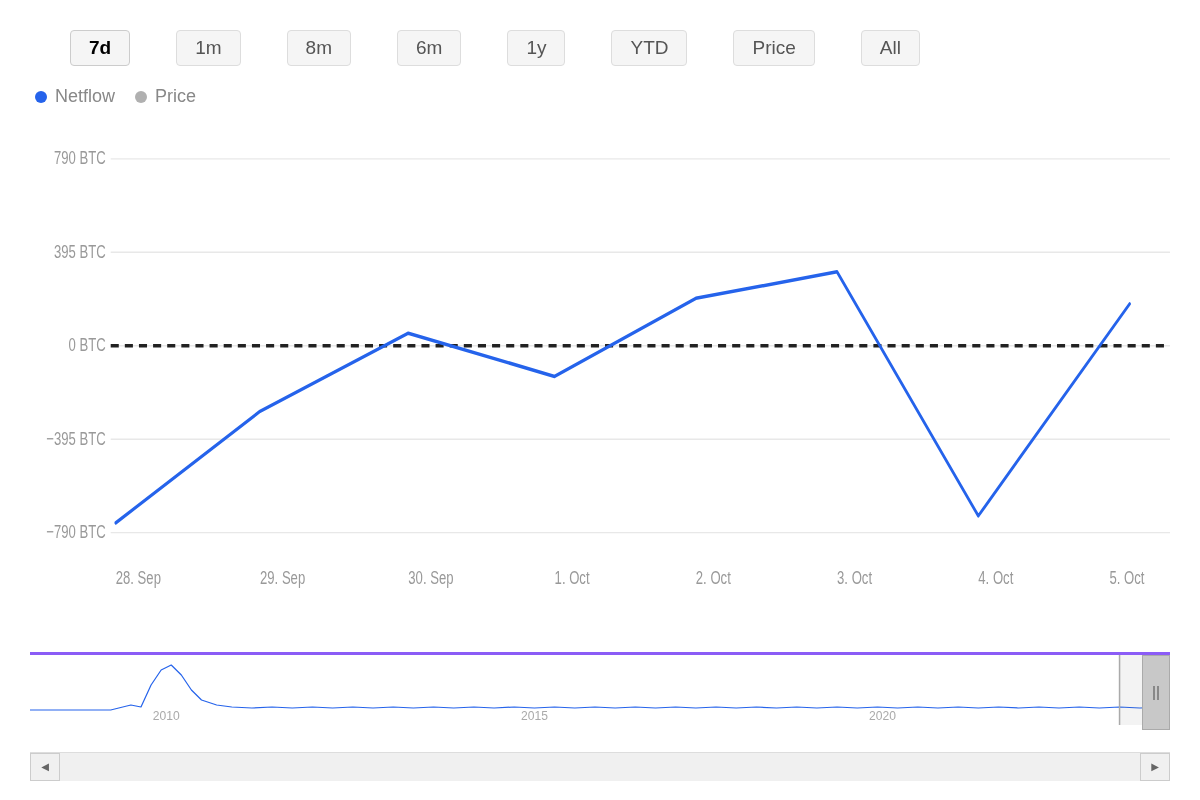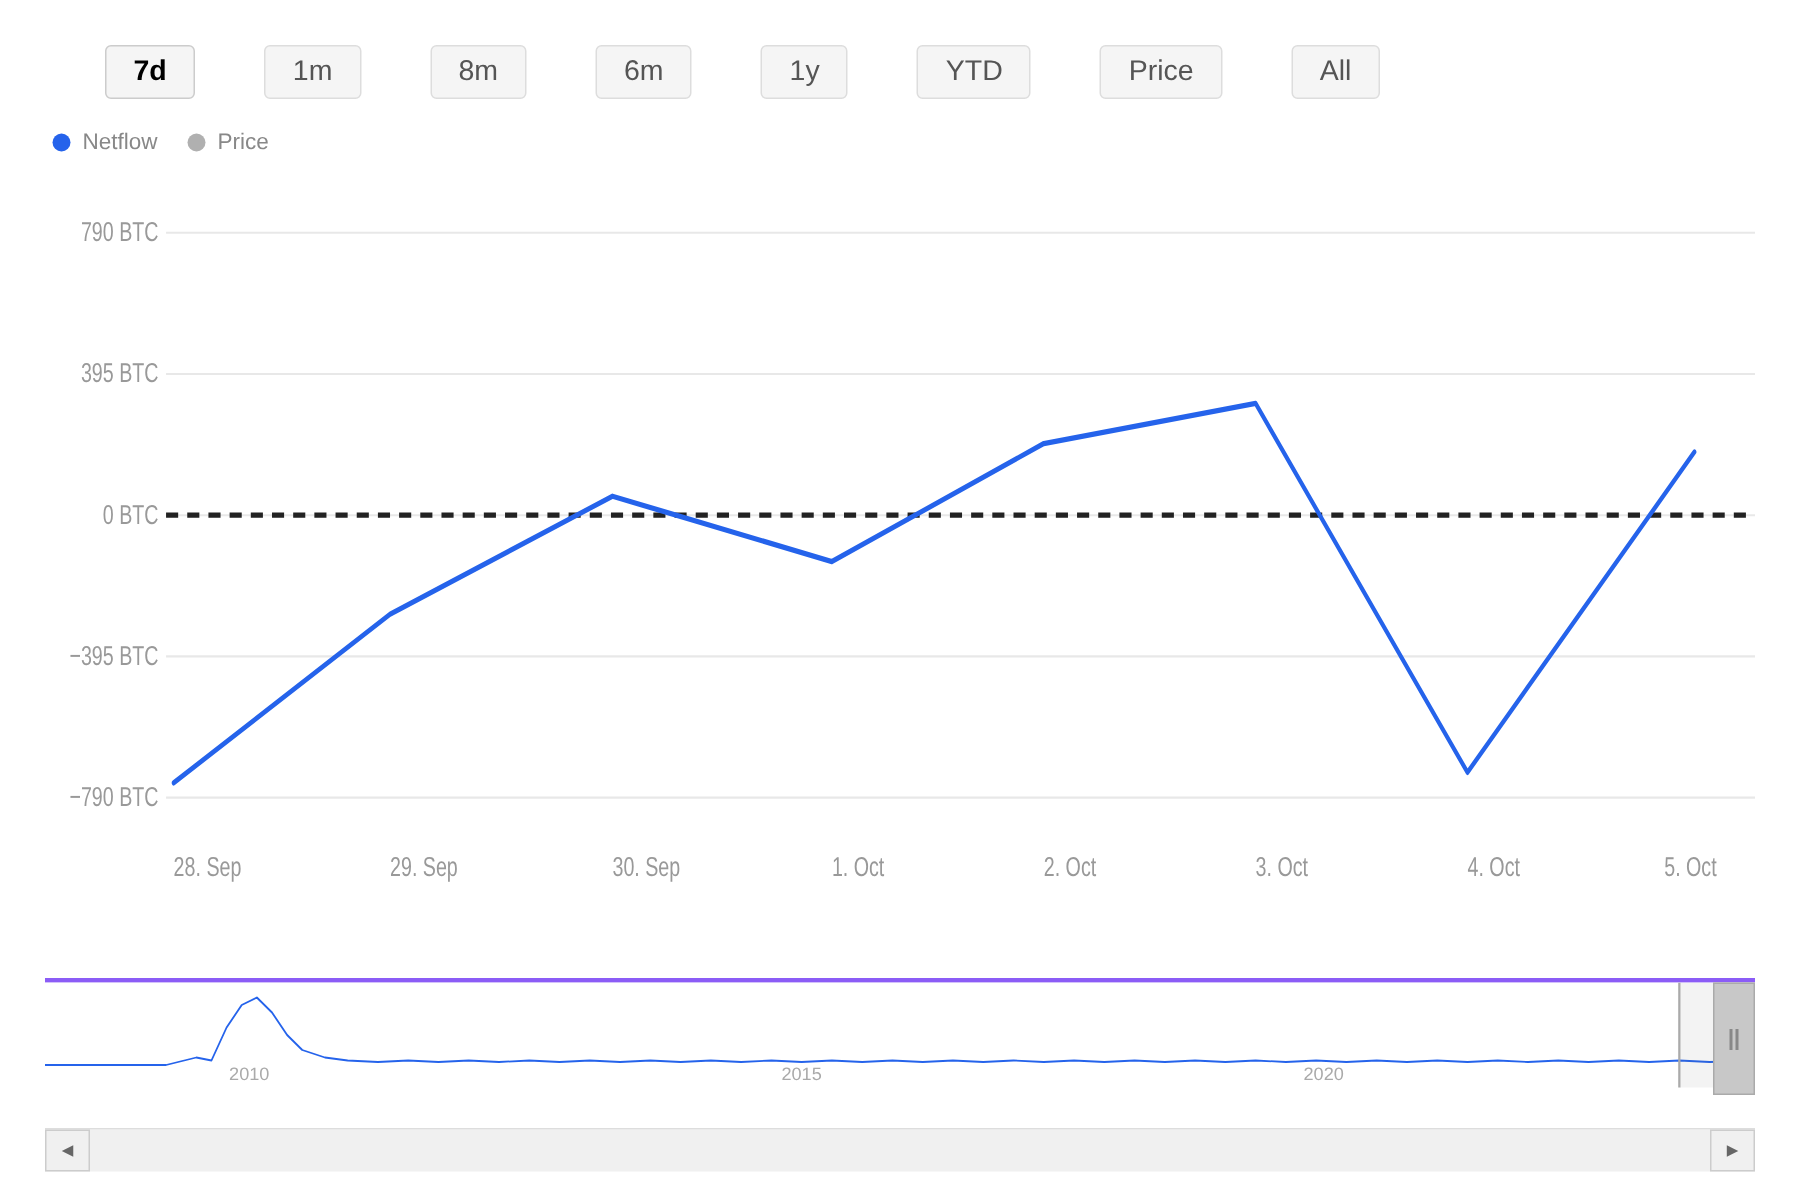"Netflow" .legend-label { font-size: 15px -> 18px }
